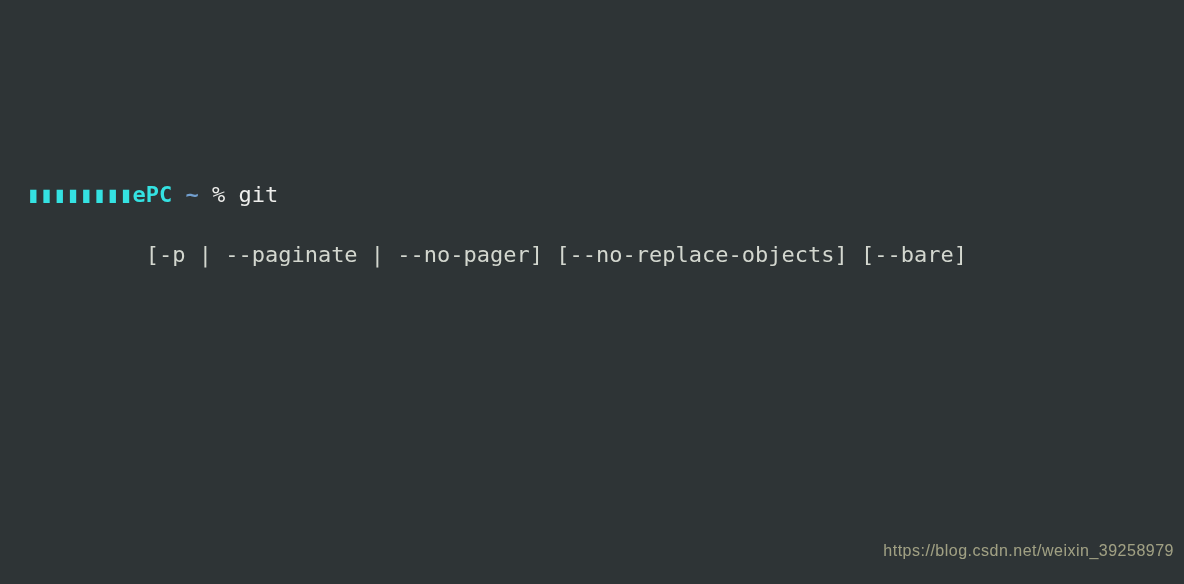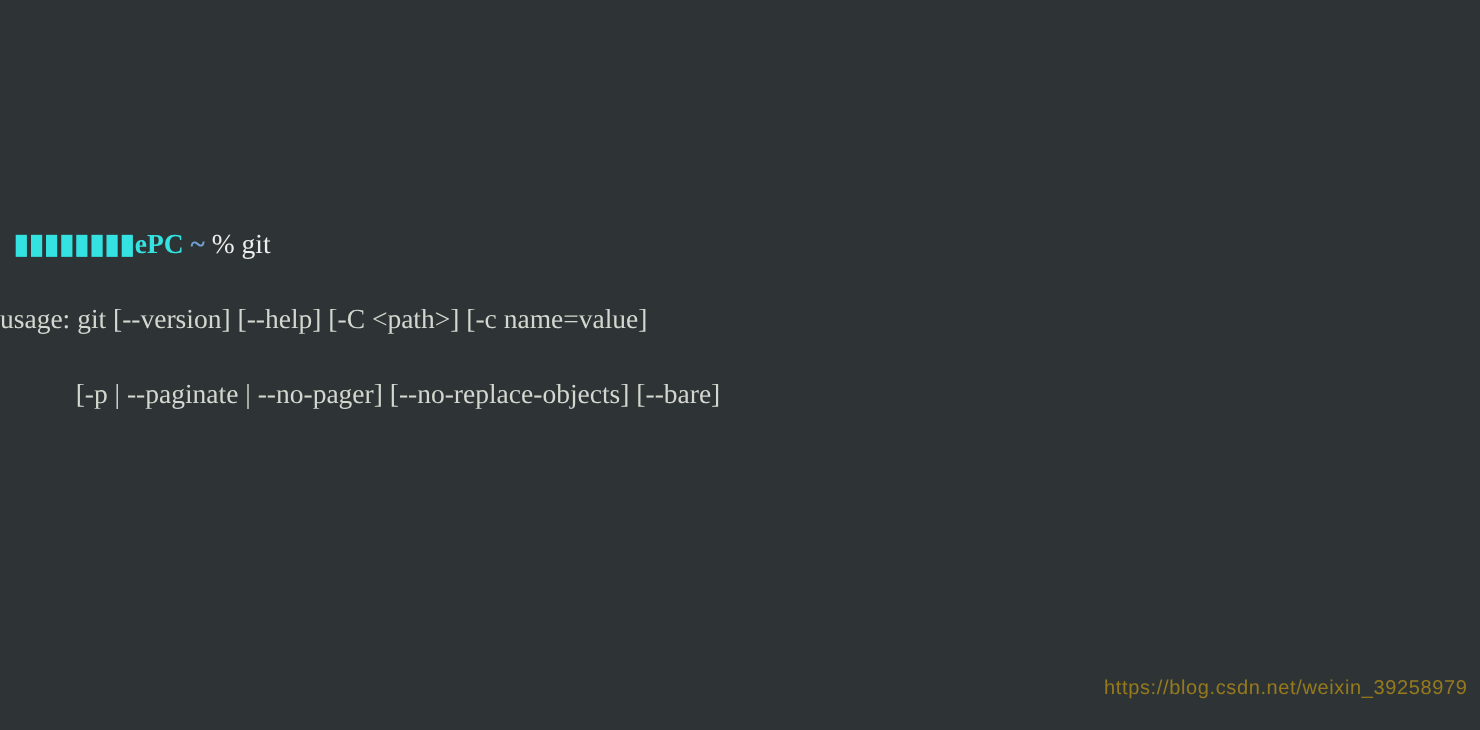"▮▮▮▮▮▮▮▮ePC ~ % git" .line { font-family: Liberation Serif, serif -> none }
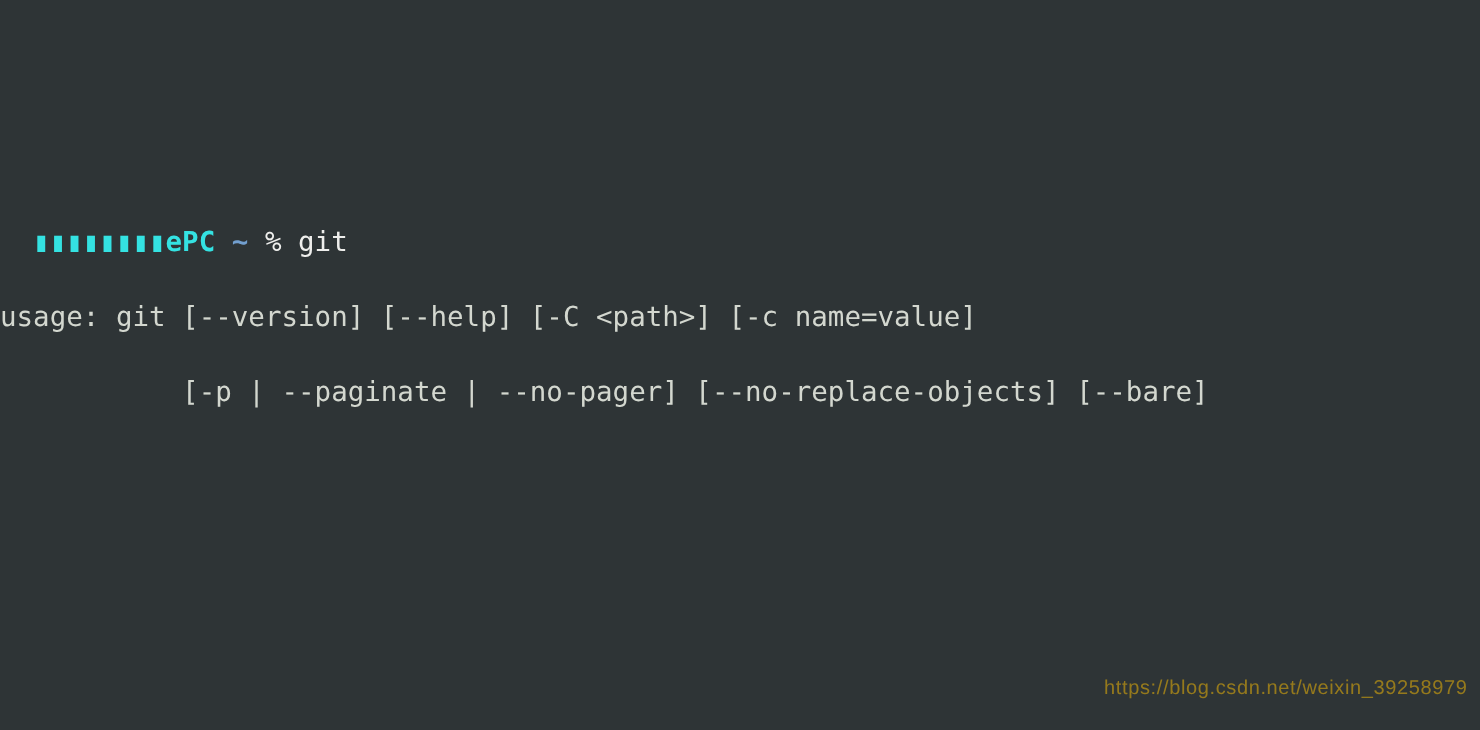"usage: git [--version] [--help] [-C" span.line { html: <span>usage: git [--version] [--help] [-C &lt;path&gt;] [-c name=value]</span> -> none }
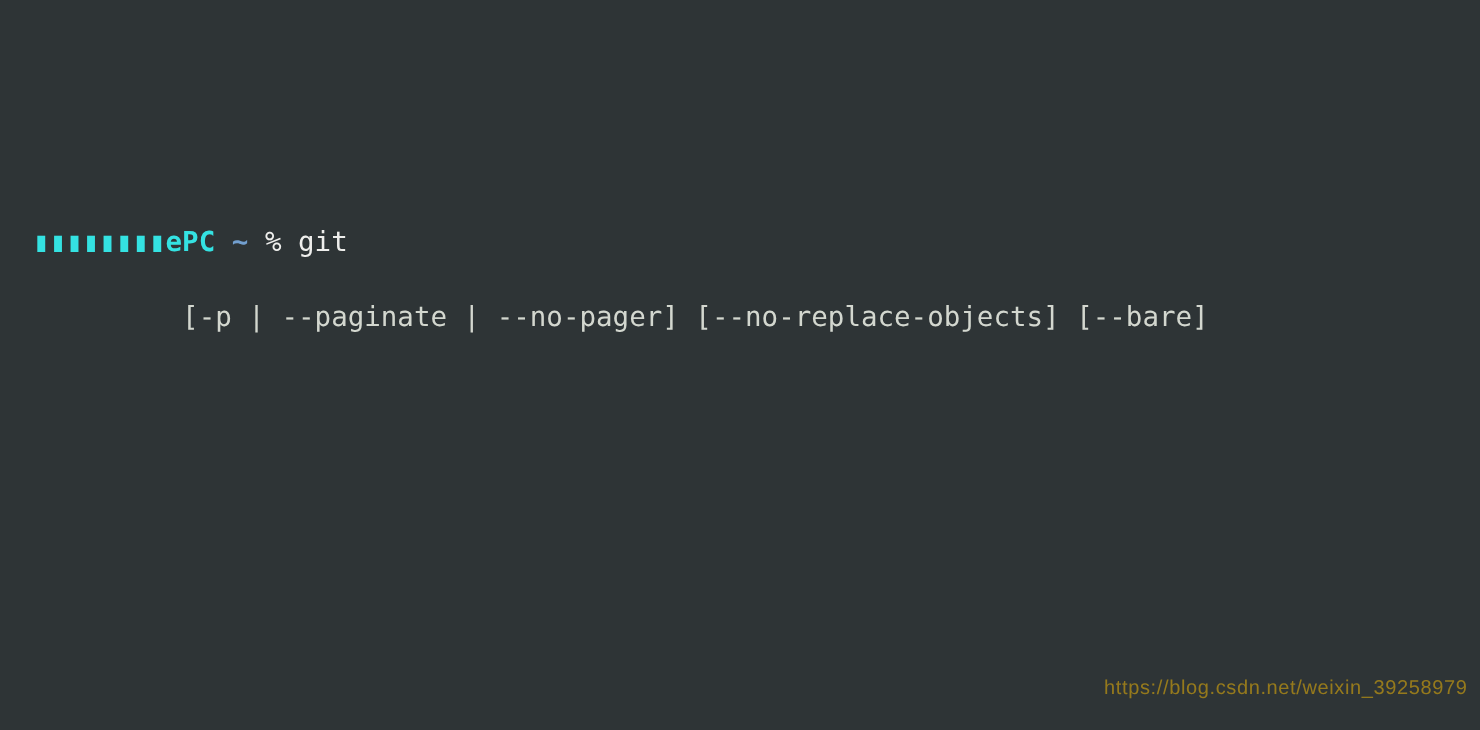"https://blog.csdn.net/weixin_39258979" .watermark { color: #eab308 -> #fef9c3 }
